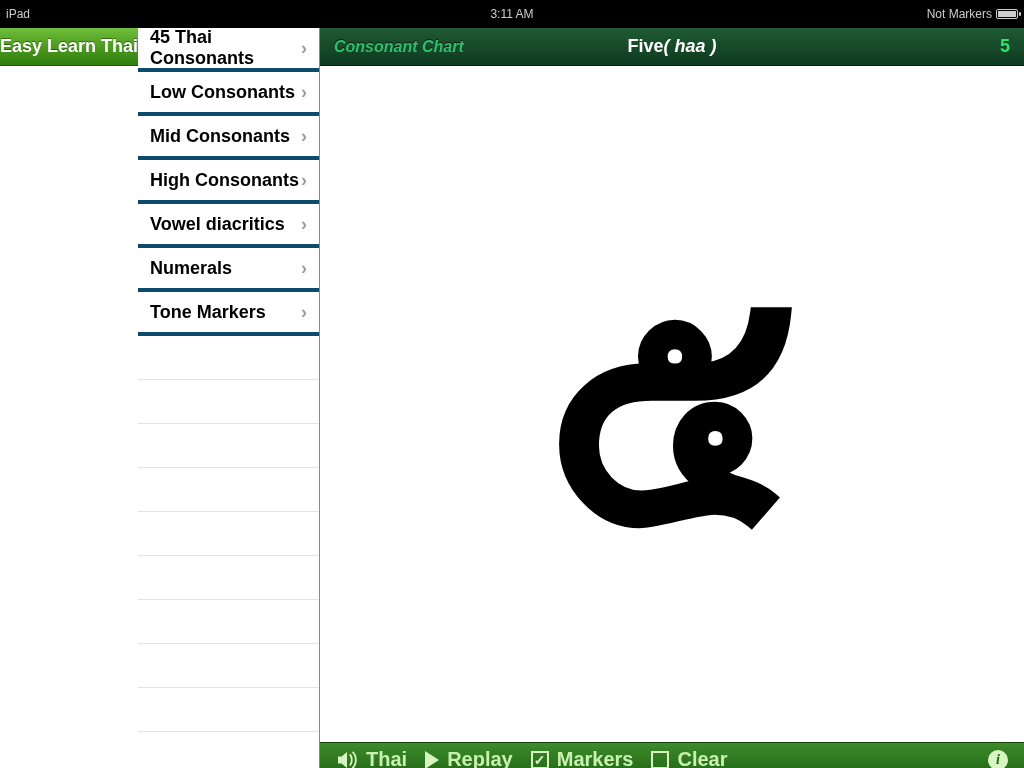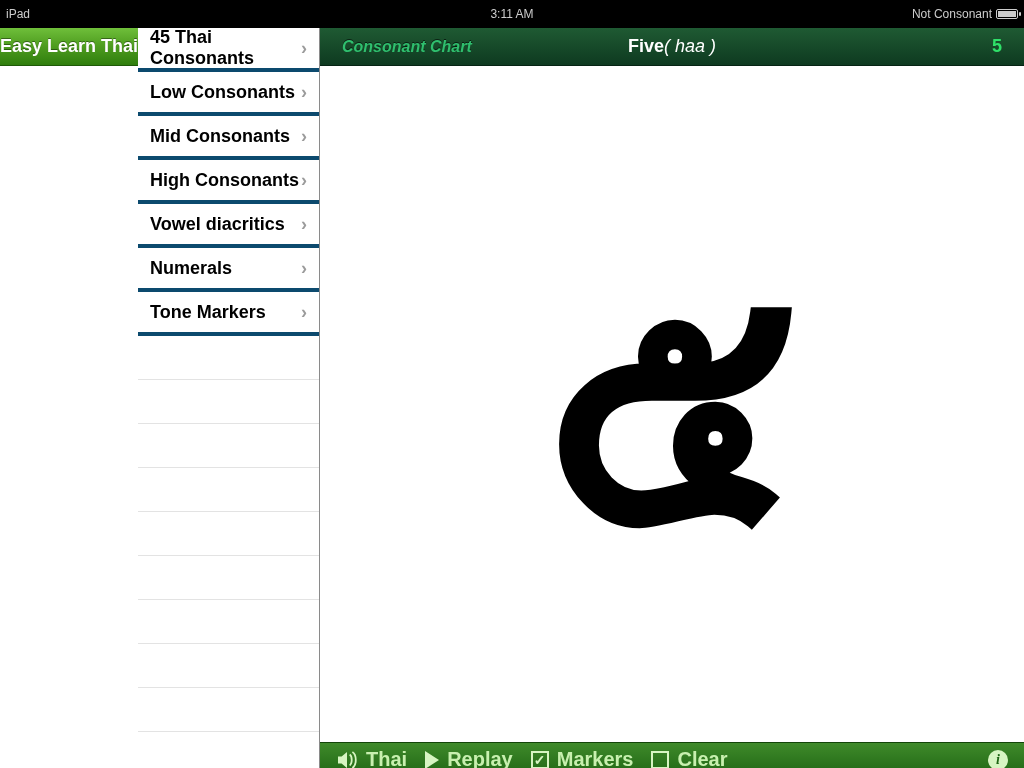"Not Consonant" span { text: Consonant -> Markers }
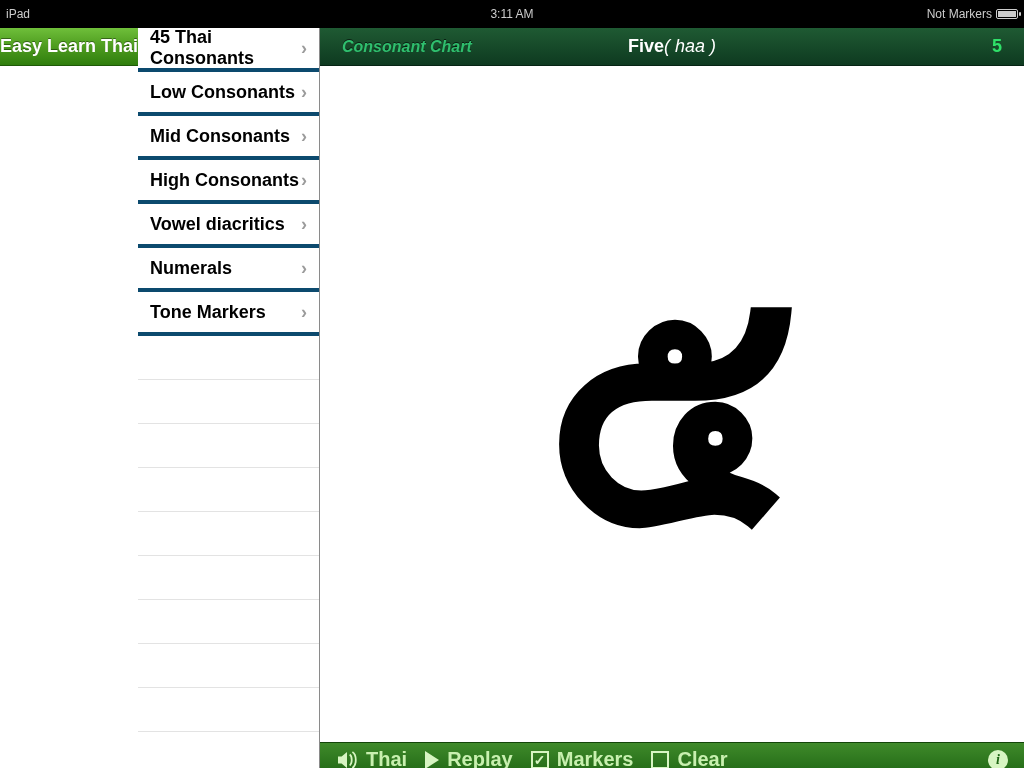"Consonant Chart" .main-header { padding: 0 22px -> 0 14px }
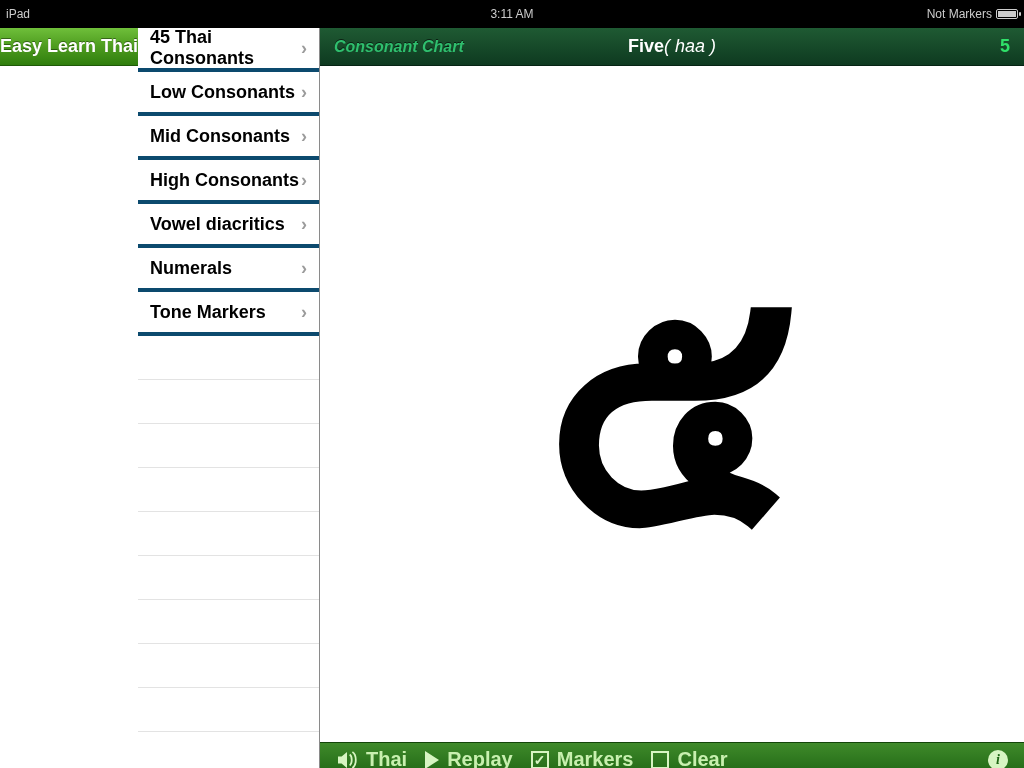"( haa )" .mh-center .roman { font-weight: normal -> bold }
